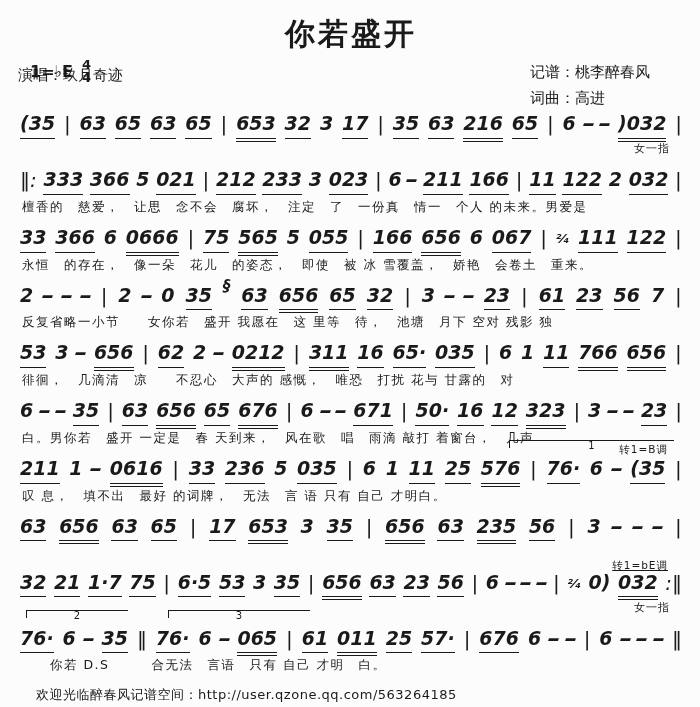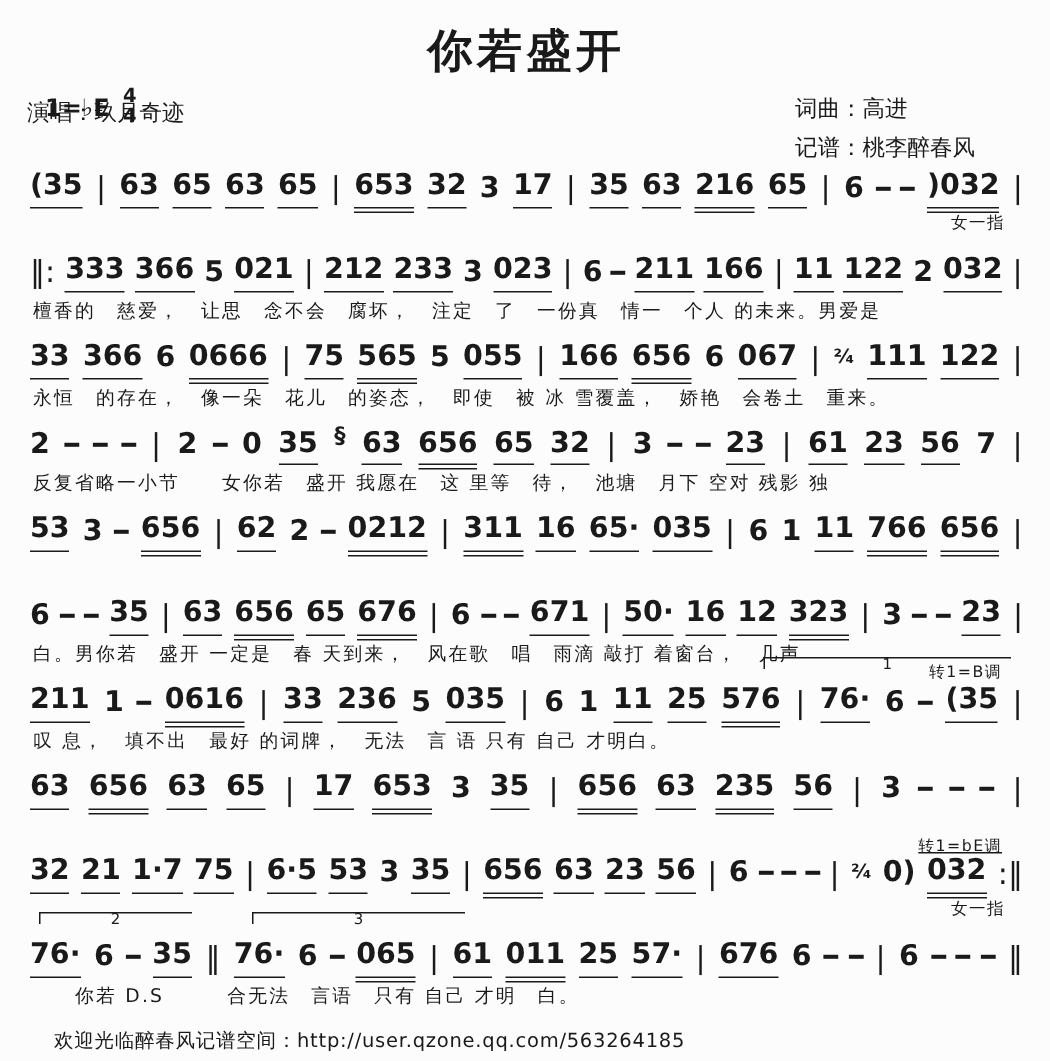"词曲：高进" div { order: before "记谱：桃李醉春风" -> after "记谱：桃李醉春风" }
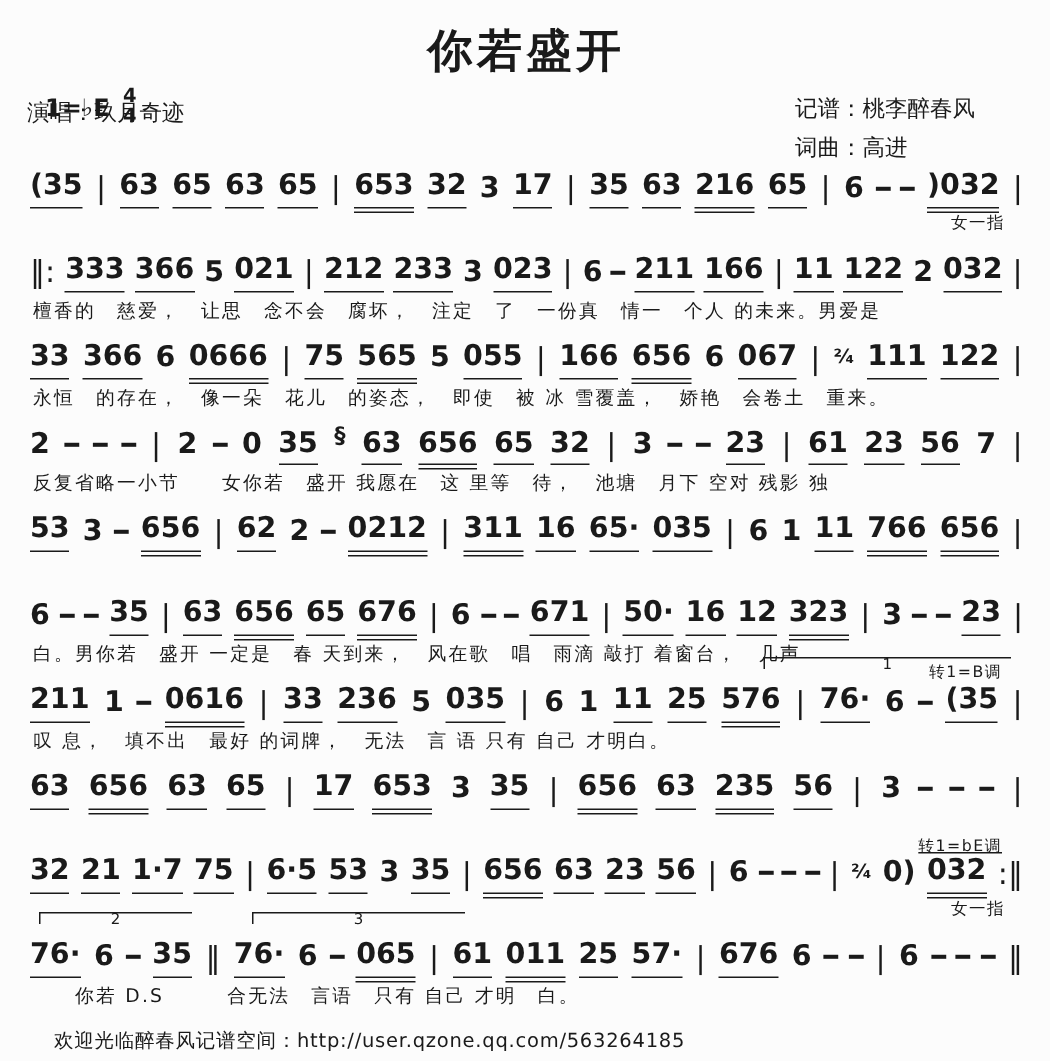"(35" .notes-row { align-items: center -> flex-start; font-style: none -> italic }
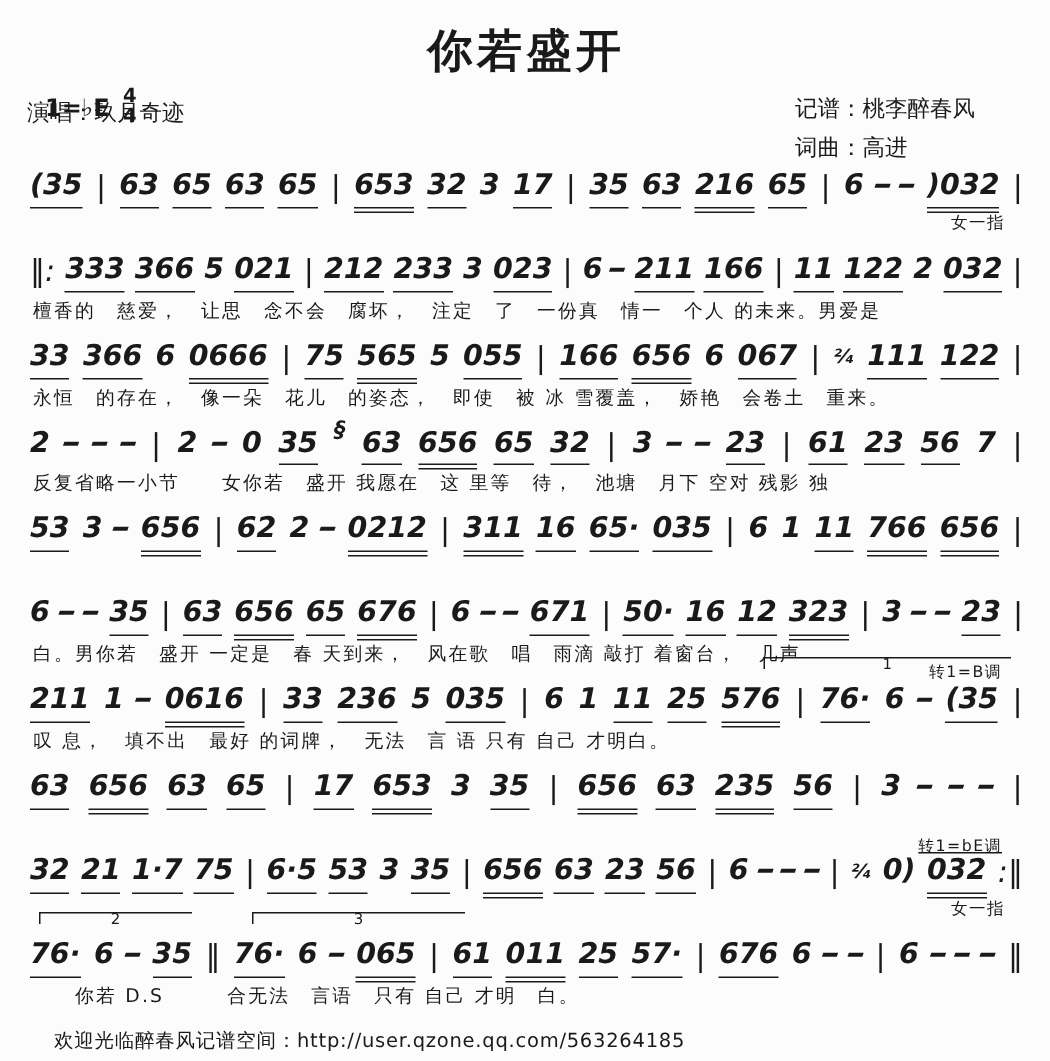"徘徊， 几滴清 凉 不忍心 大声的" div.lyrics-row { html: none -> <div>徘徊， 几滴清 凉 不忍心 大声的 感慨， 唯恐 打扰 花与 甘露的 对</div> }
